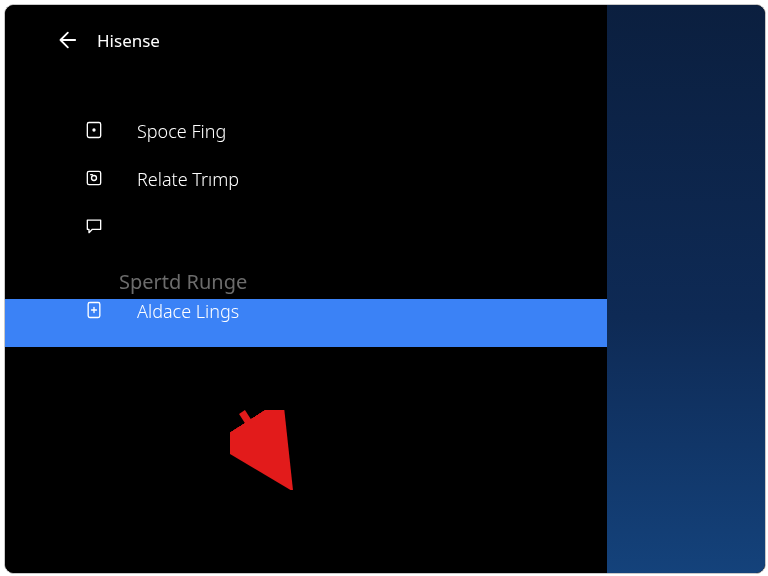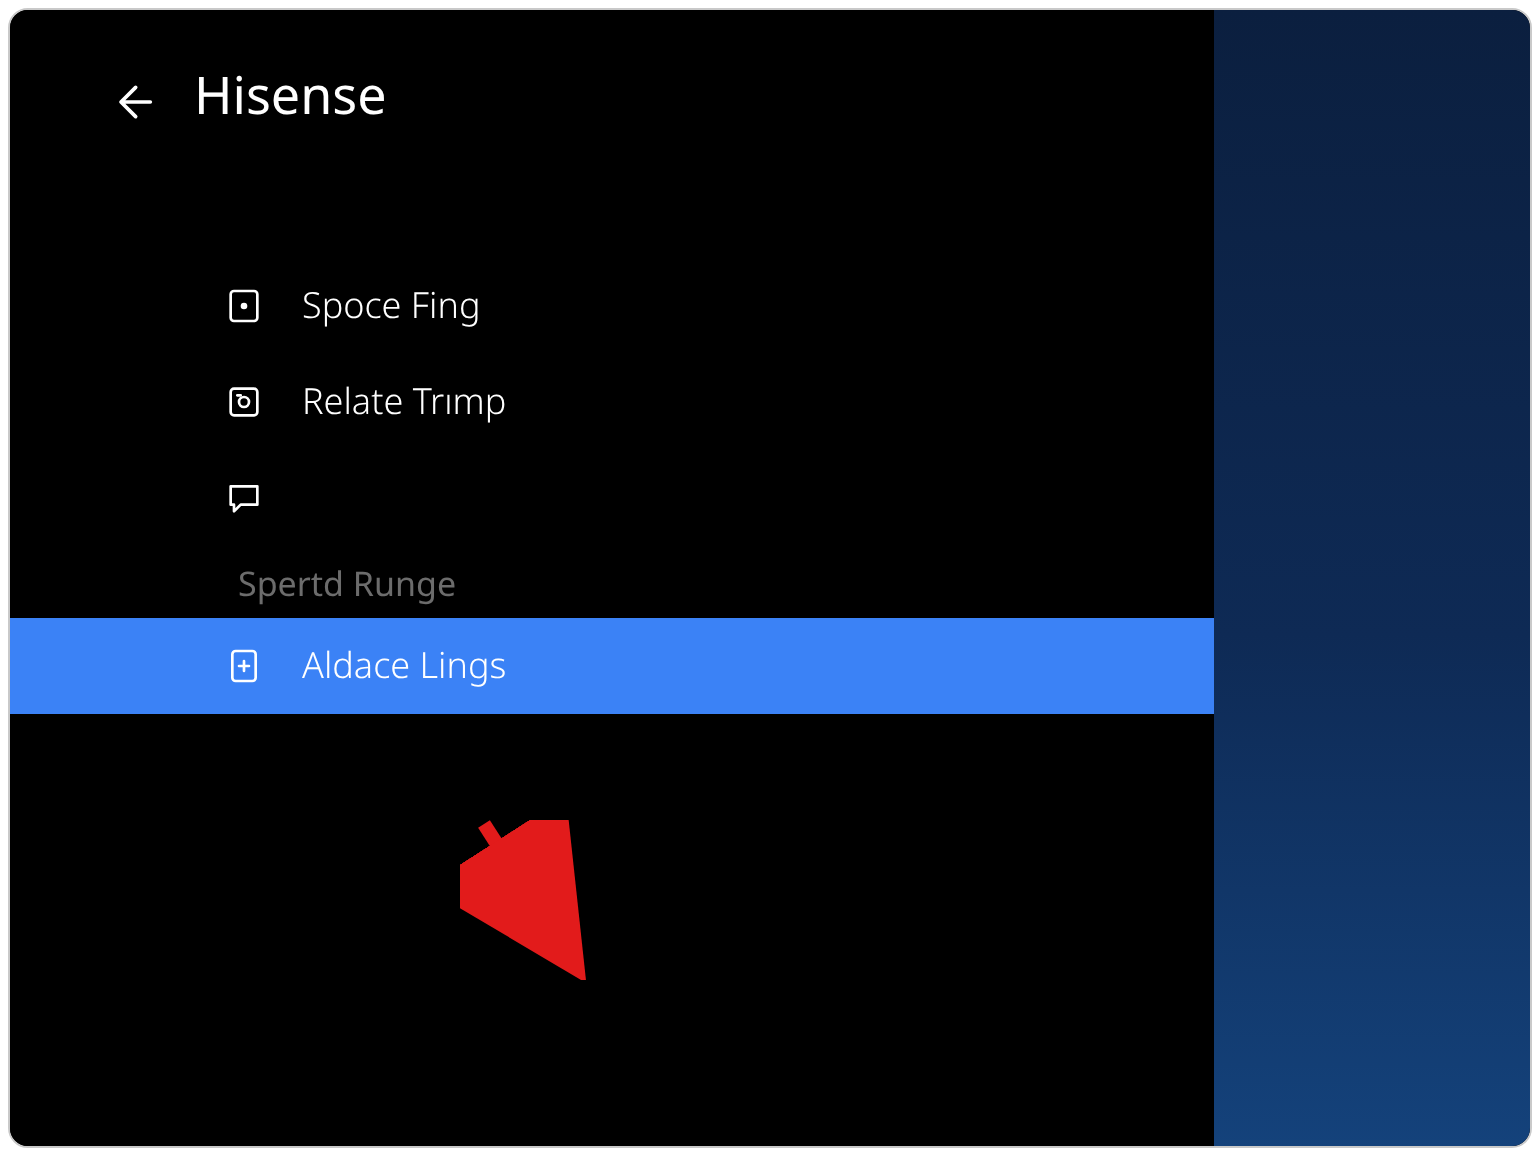"Hisense" .hdr { align-items: flex-end -> flex-start; font-size: 26px -> 17px }
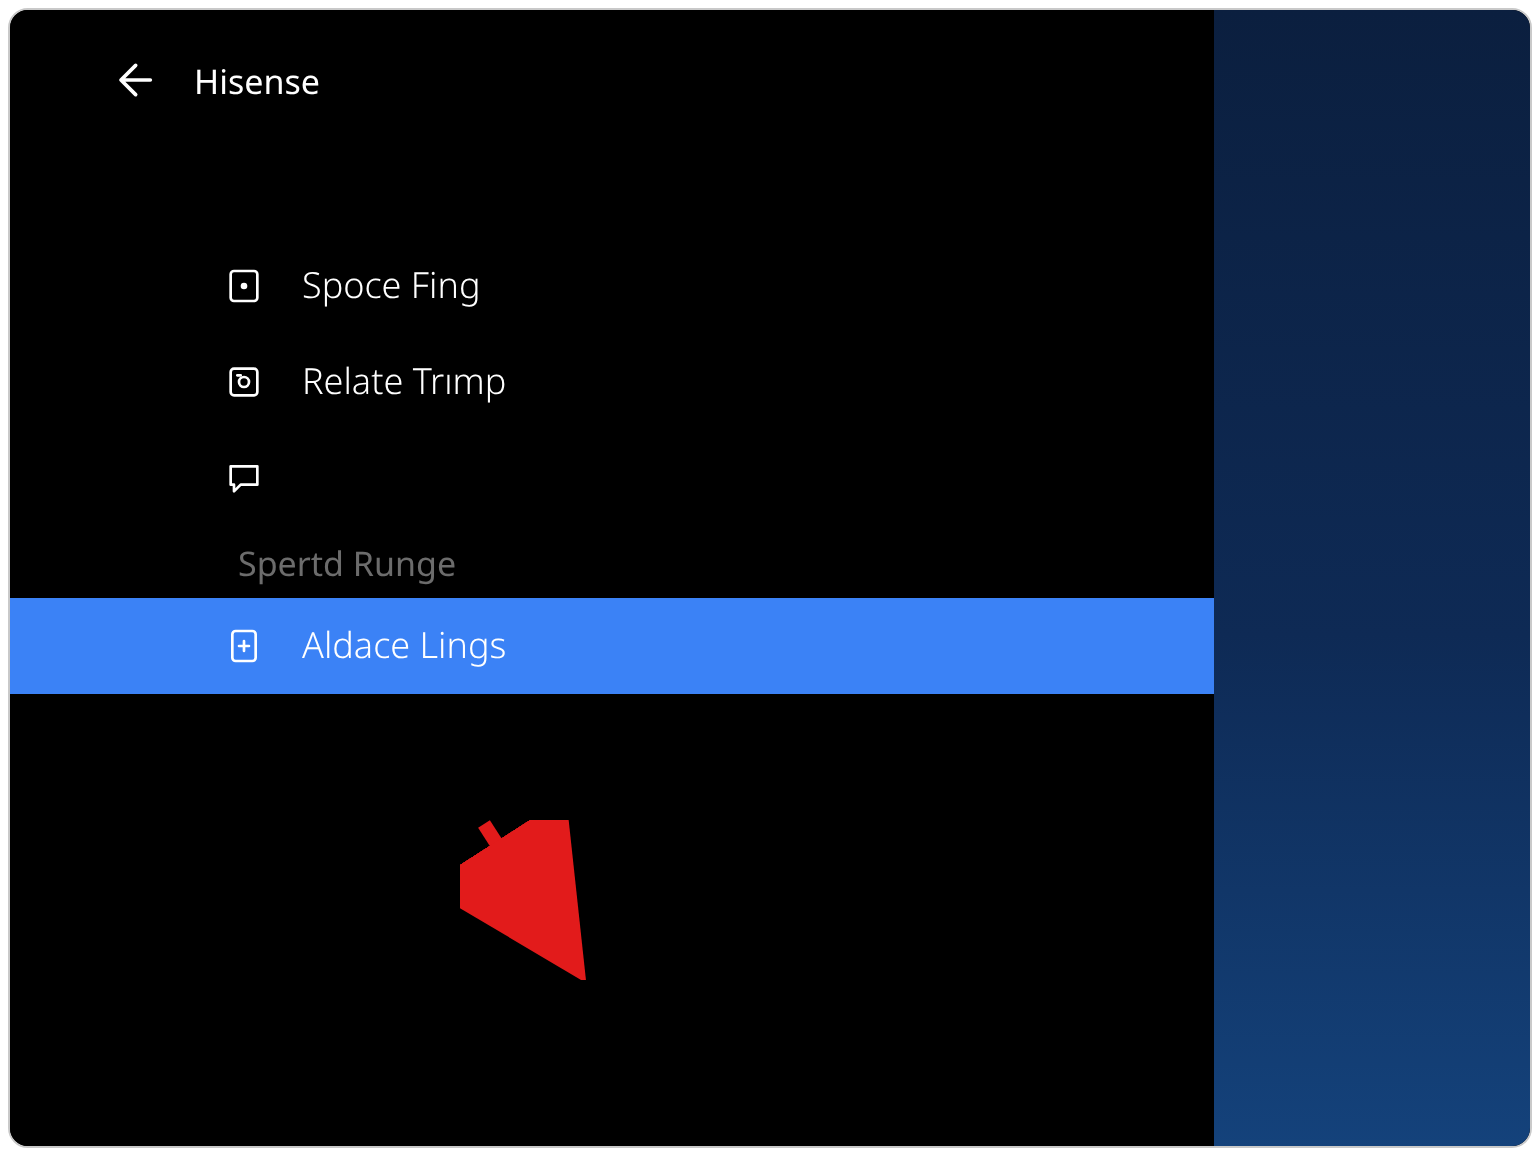"Spoce Fing" .row { align-items: center -> flex-start; gap: 18px -> 32px; padding-left: 106px -> 78px }
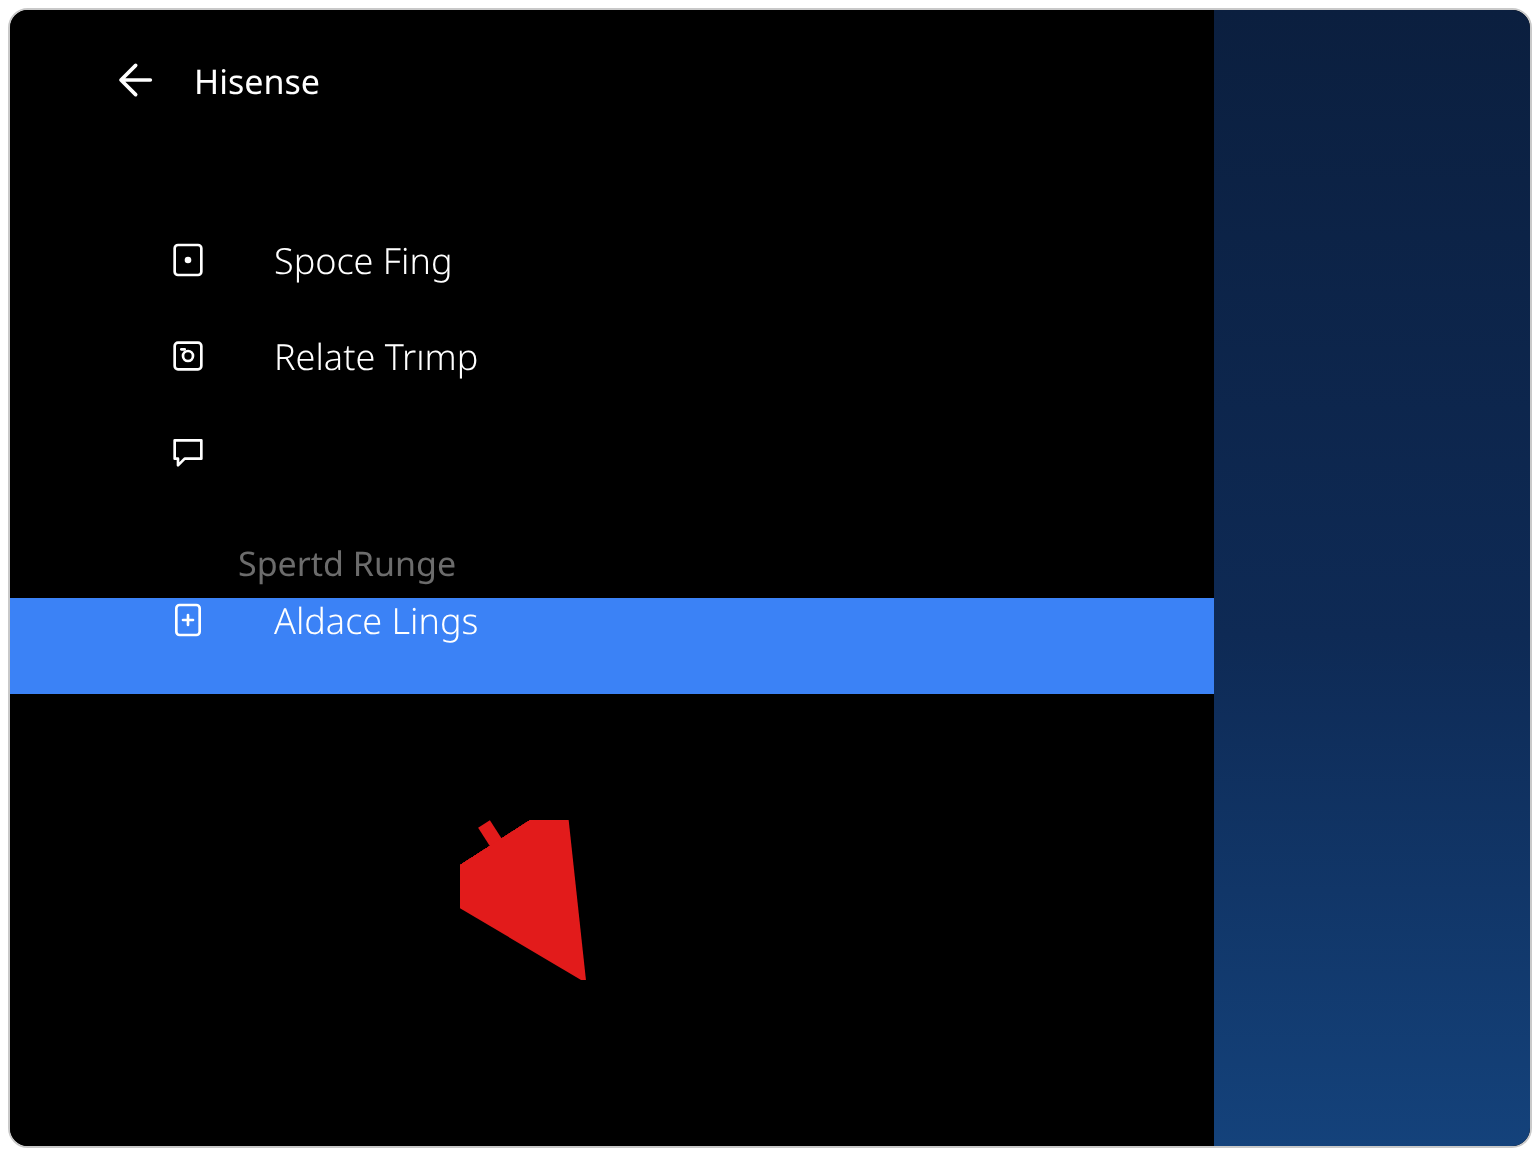"Spertd Runge" .sub { font-size: 17px -> 20px }
